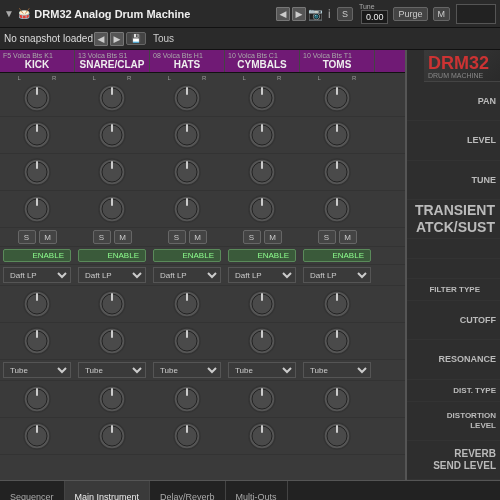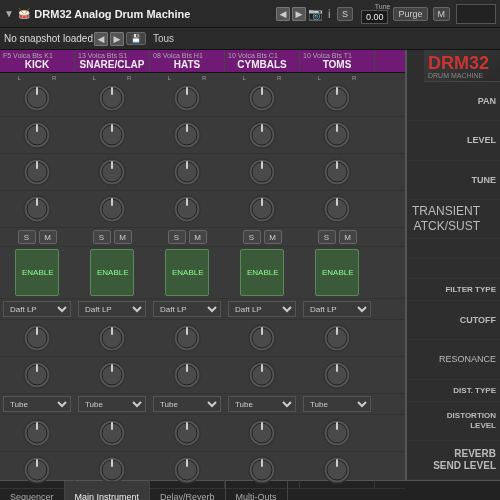"0.00" div { align-items: flex-end -> flex-start }
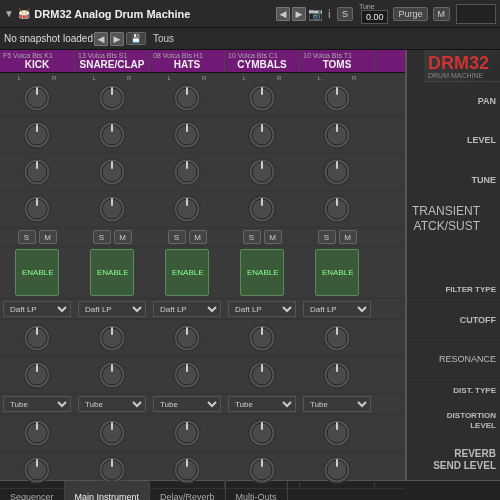"TRANSIENT" div { font-size: 12px -> 14px; font-weight: normal -> bold; padding-right: 20px -> 5px }
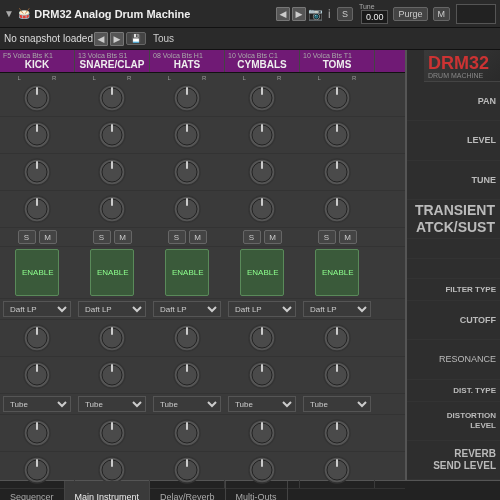"ENABLE" .enable-btn { padding: 18px 6px -> 1px 6px; width: 44px -> 68px }
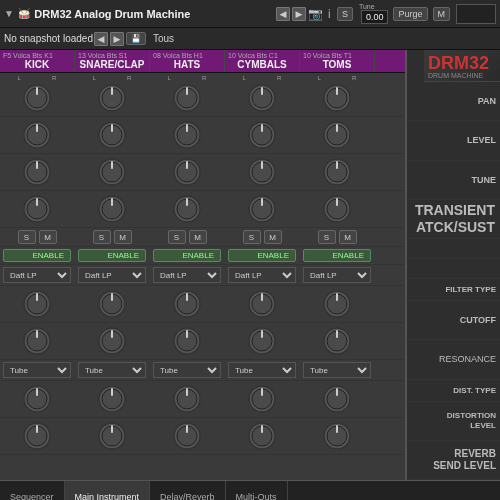"FILTER TYPE" div { padding-right: 4px -> 20px }
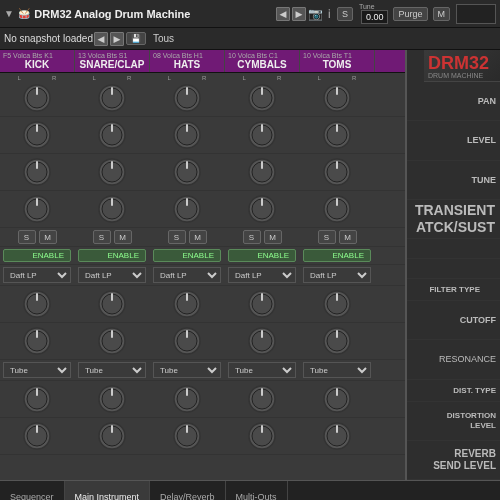"RESONANCE" div { font-weight: normal -> bold }
